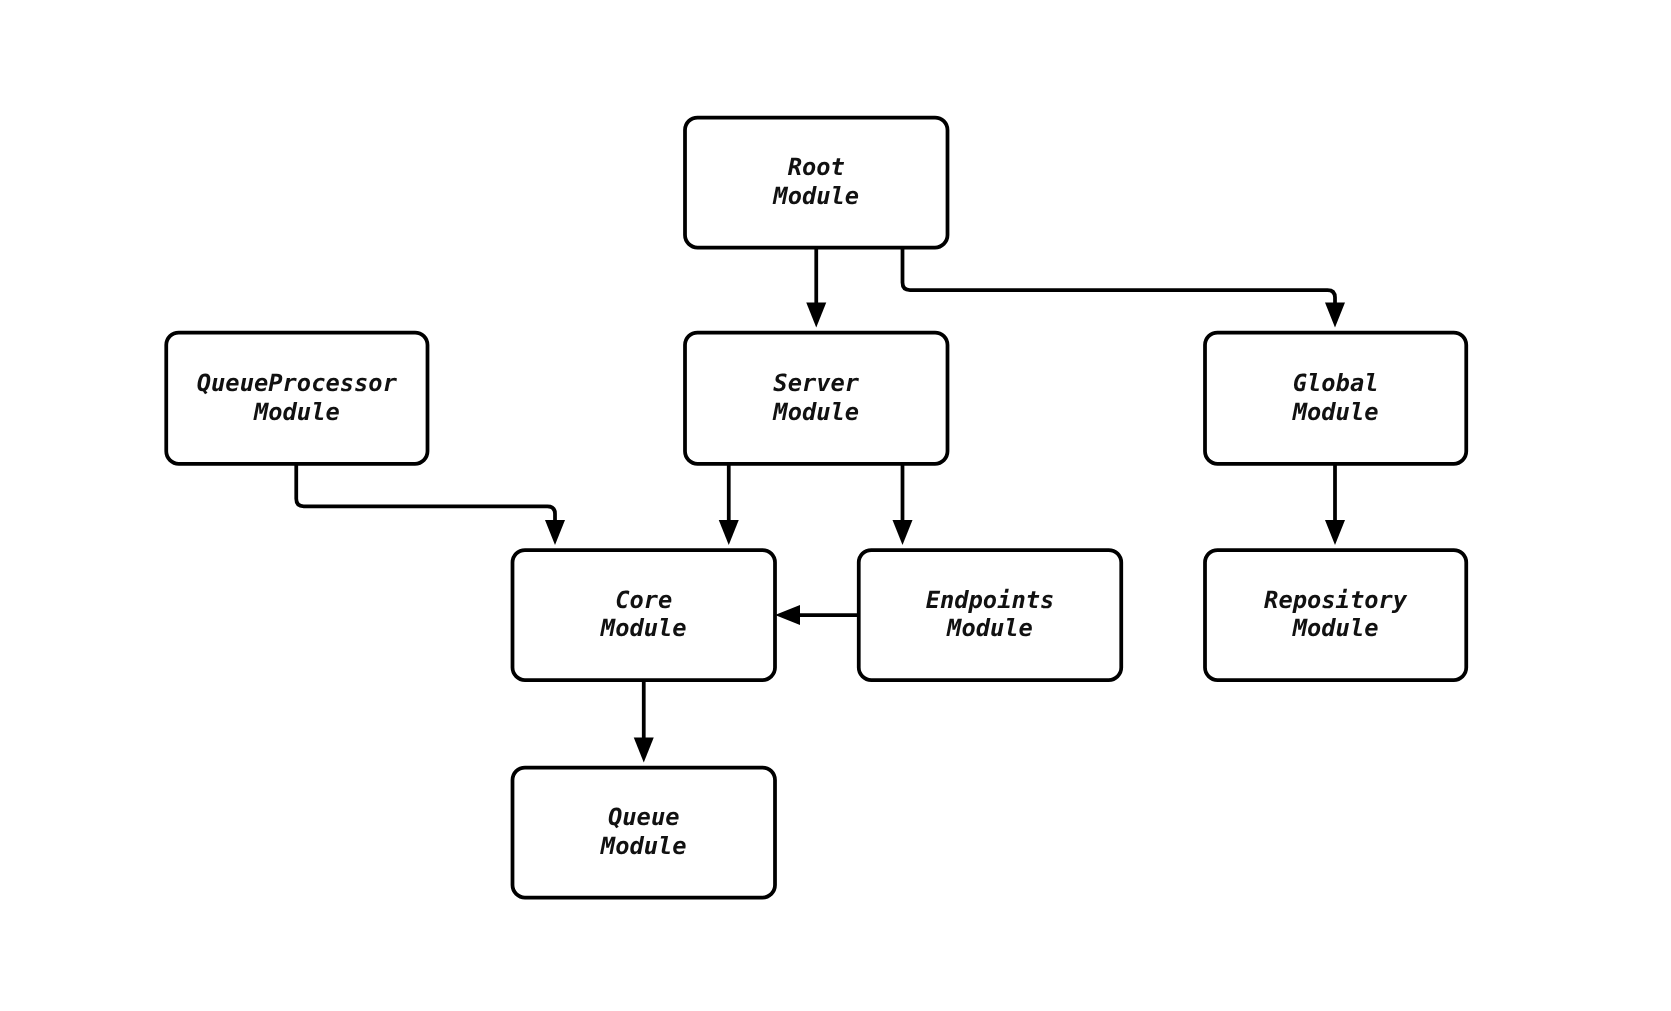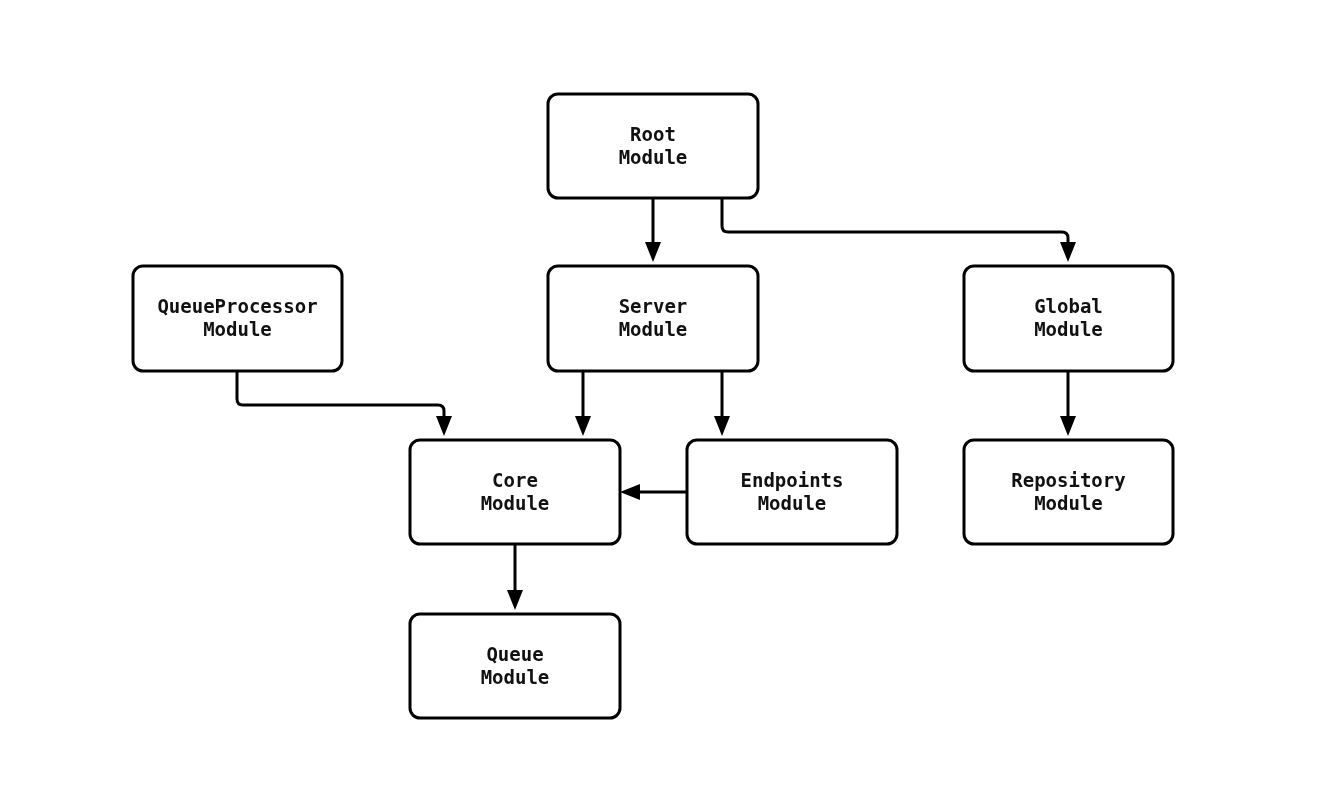"Root" #diagram-root { font-style: none -> italic }
